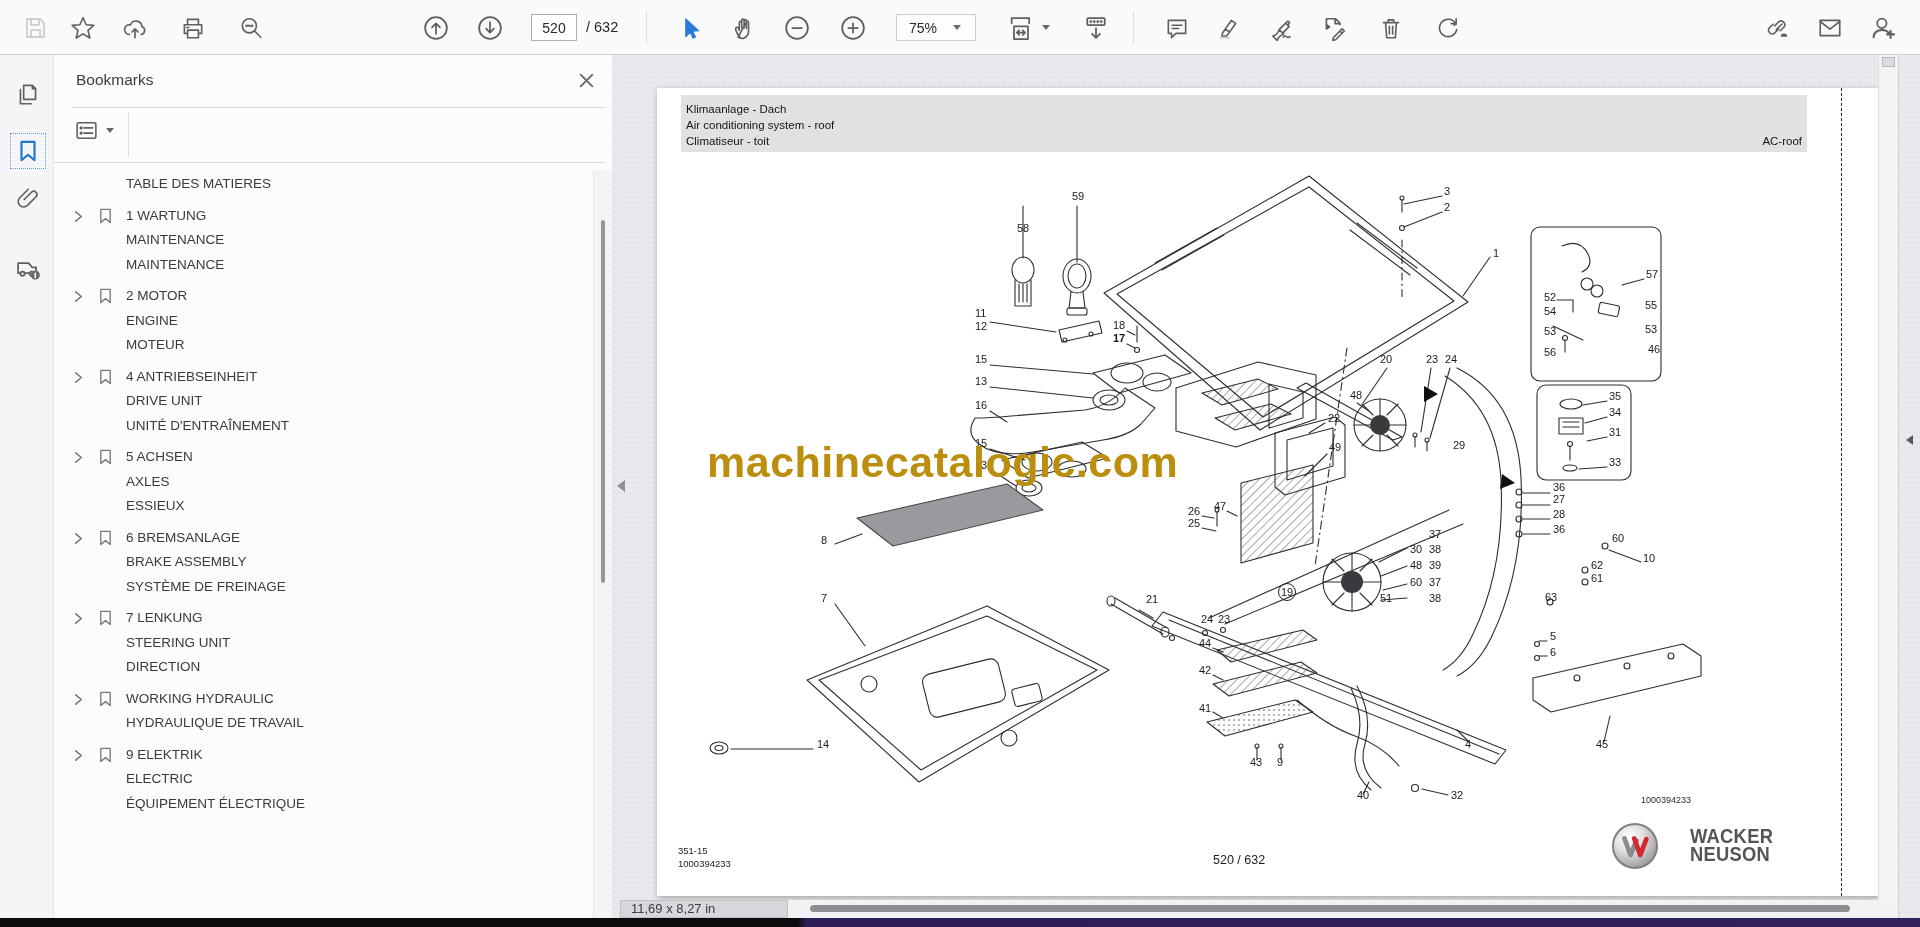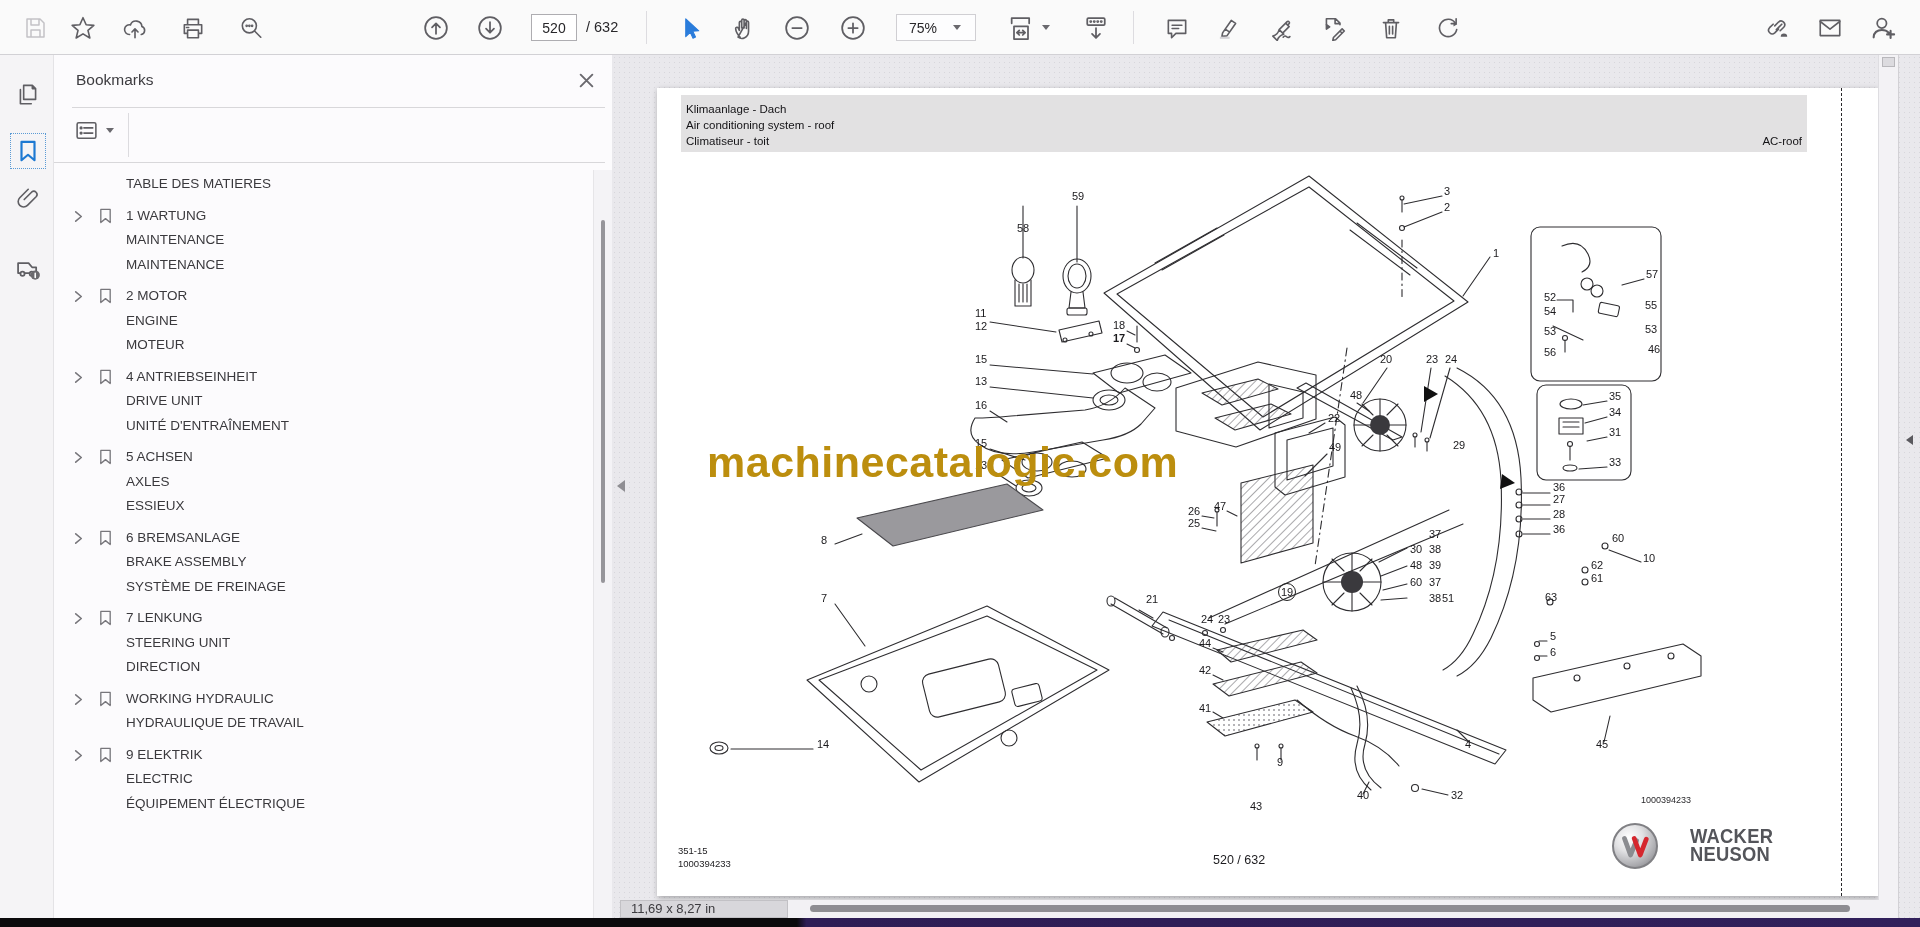"51" span.part-label { left: 786px -> 724px }
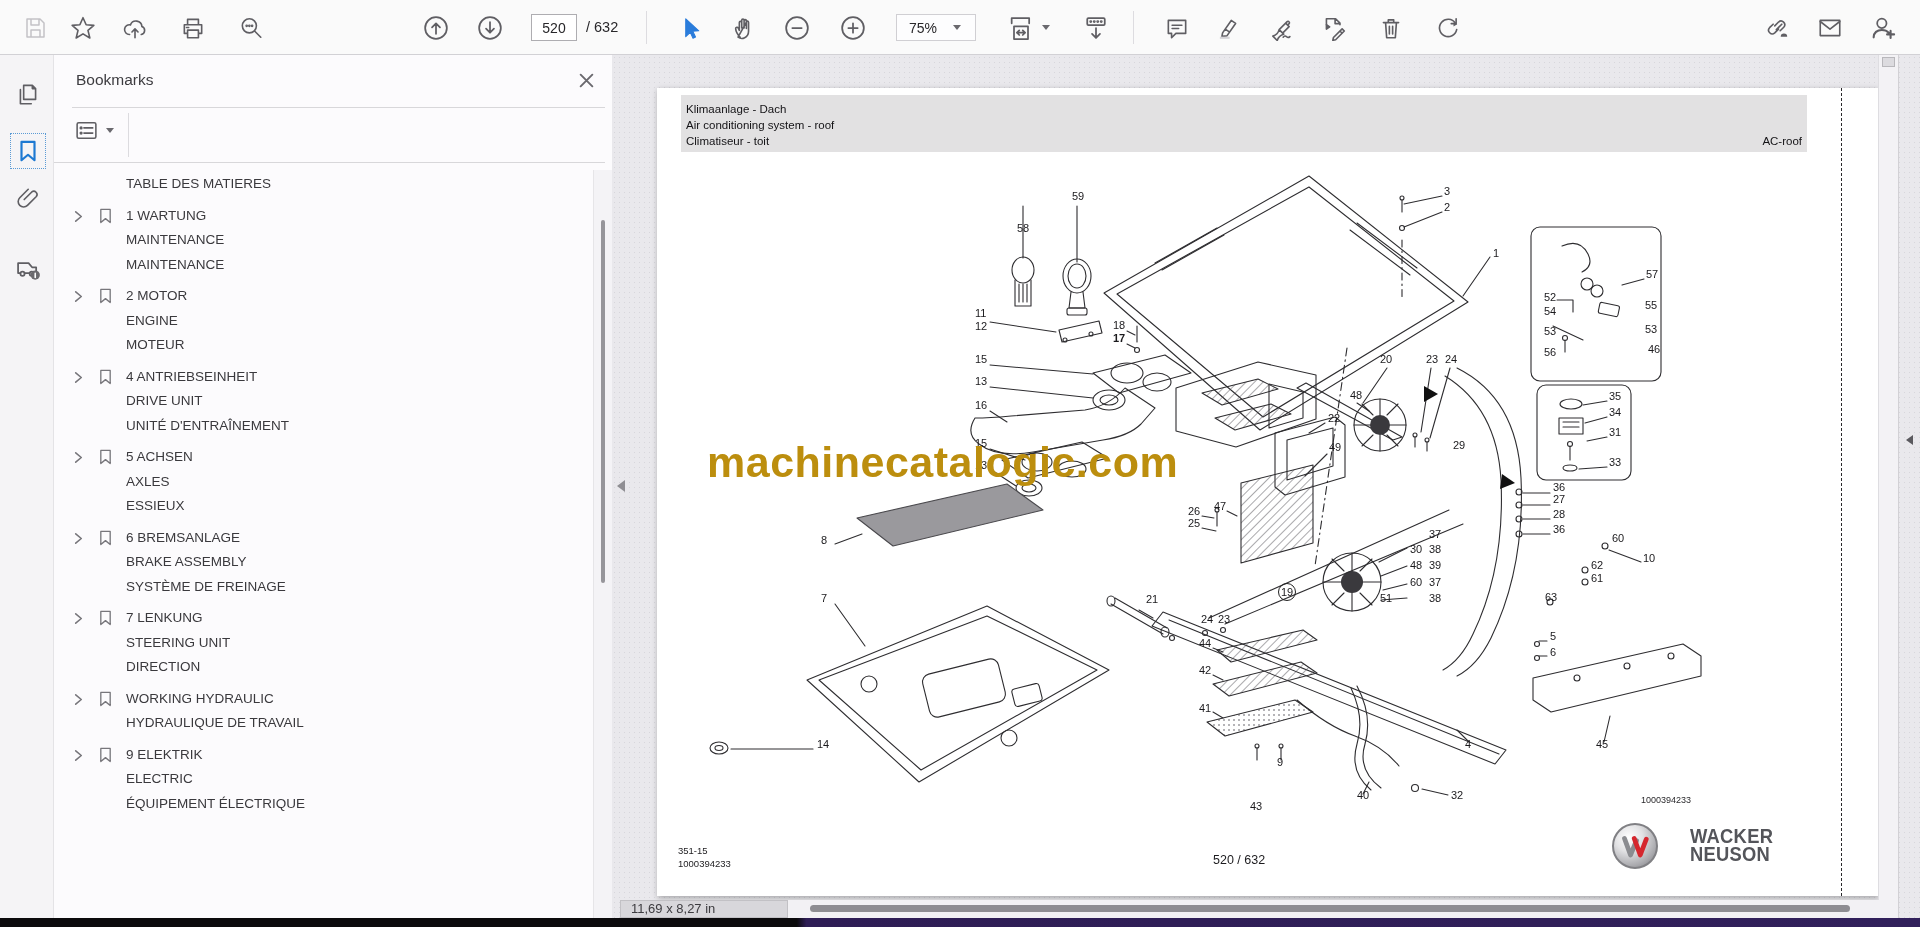"43" span.part-label { margin-top: 44px -> none }
